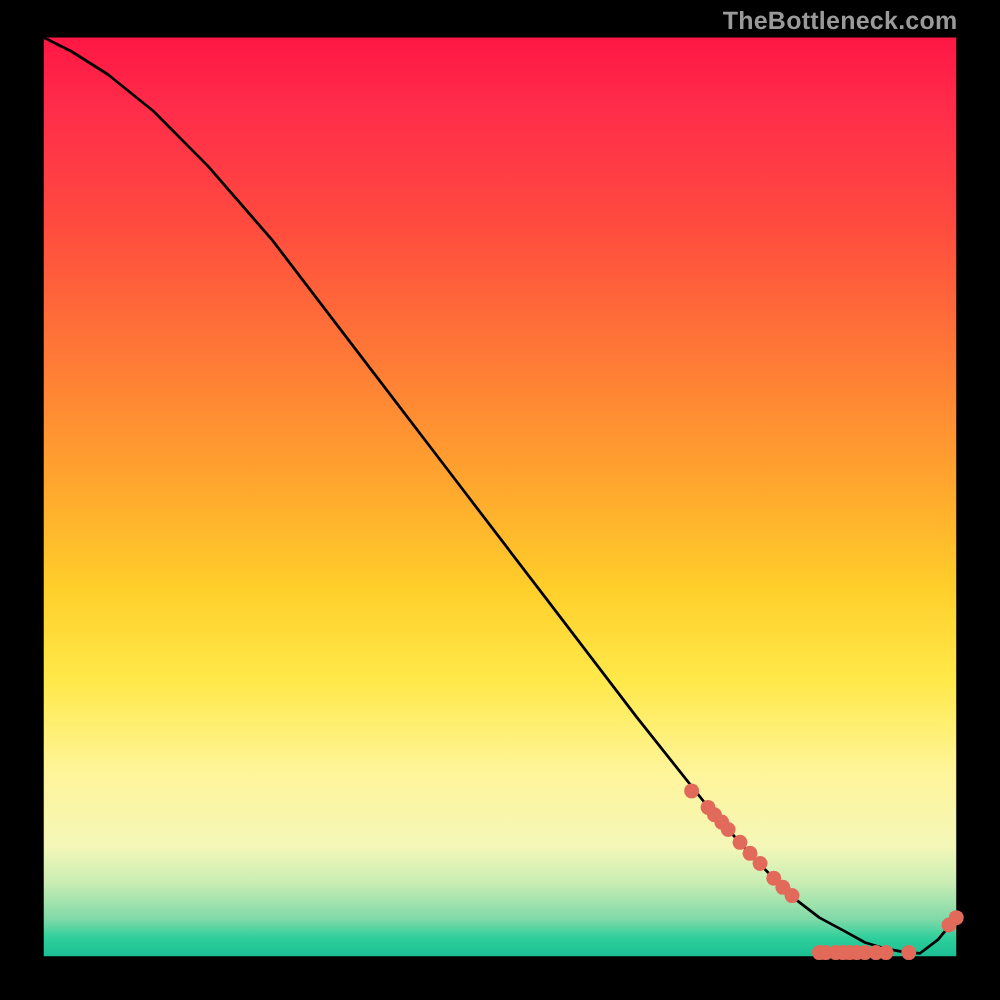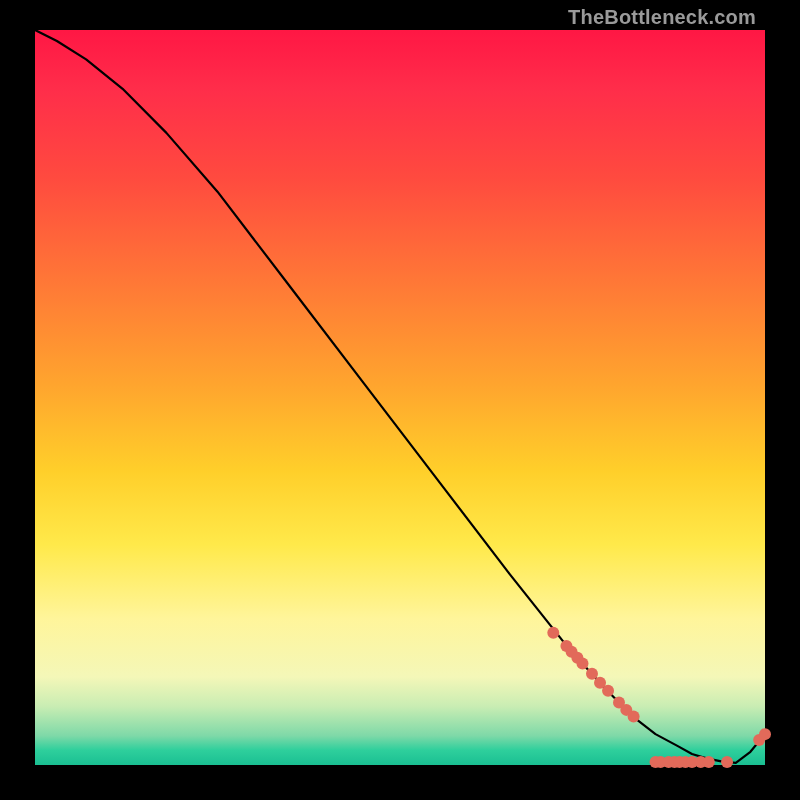"TheBottleneck.com" .watermark { right: 44px -> 34px }
